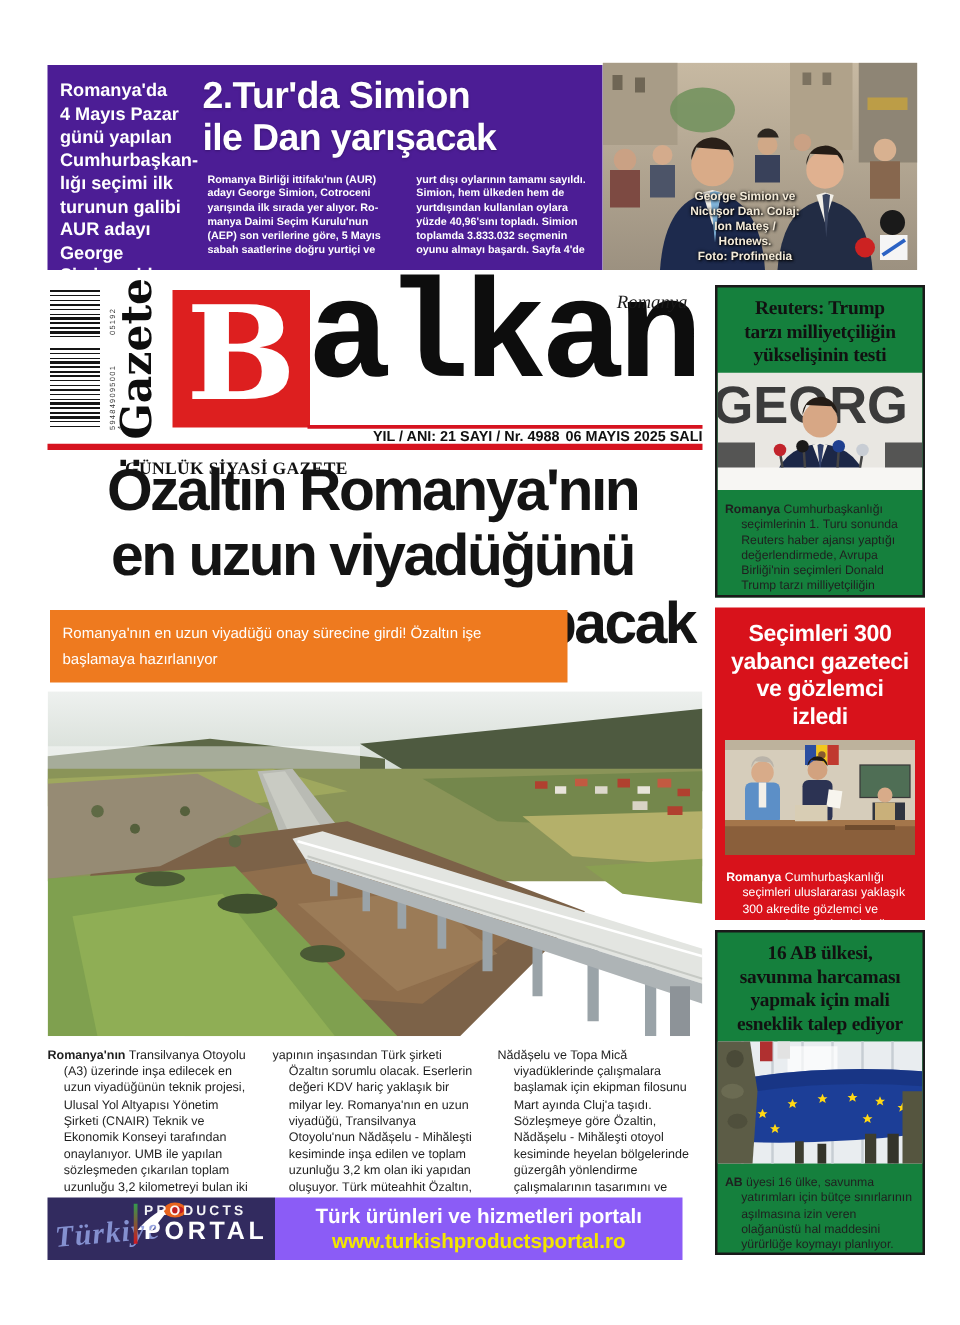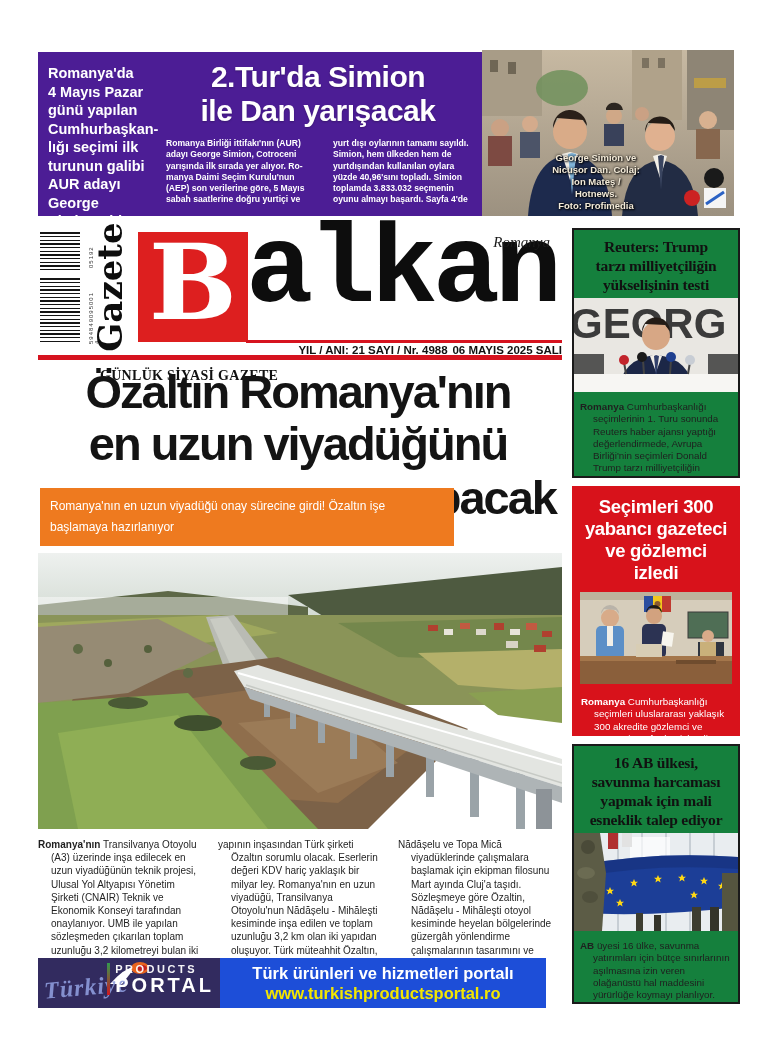"2.Tur'da Simion" .tb-headline { text-align: center -> left }
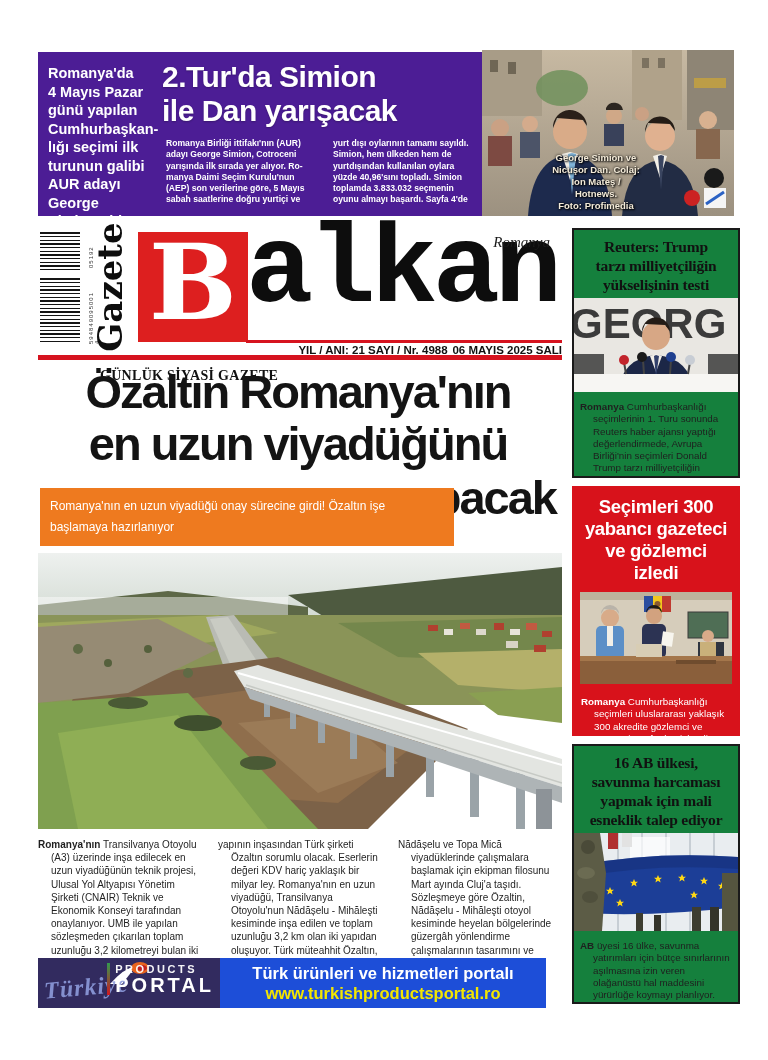"Türk ürünleri ve hizmetleri portalı" .ad-right { background: #1d4ed8 -> #8b5cf6 }
